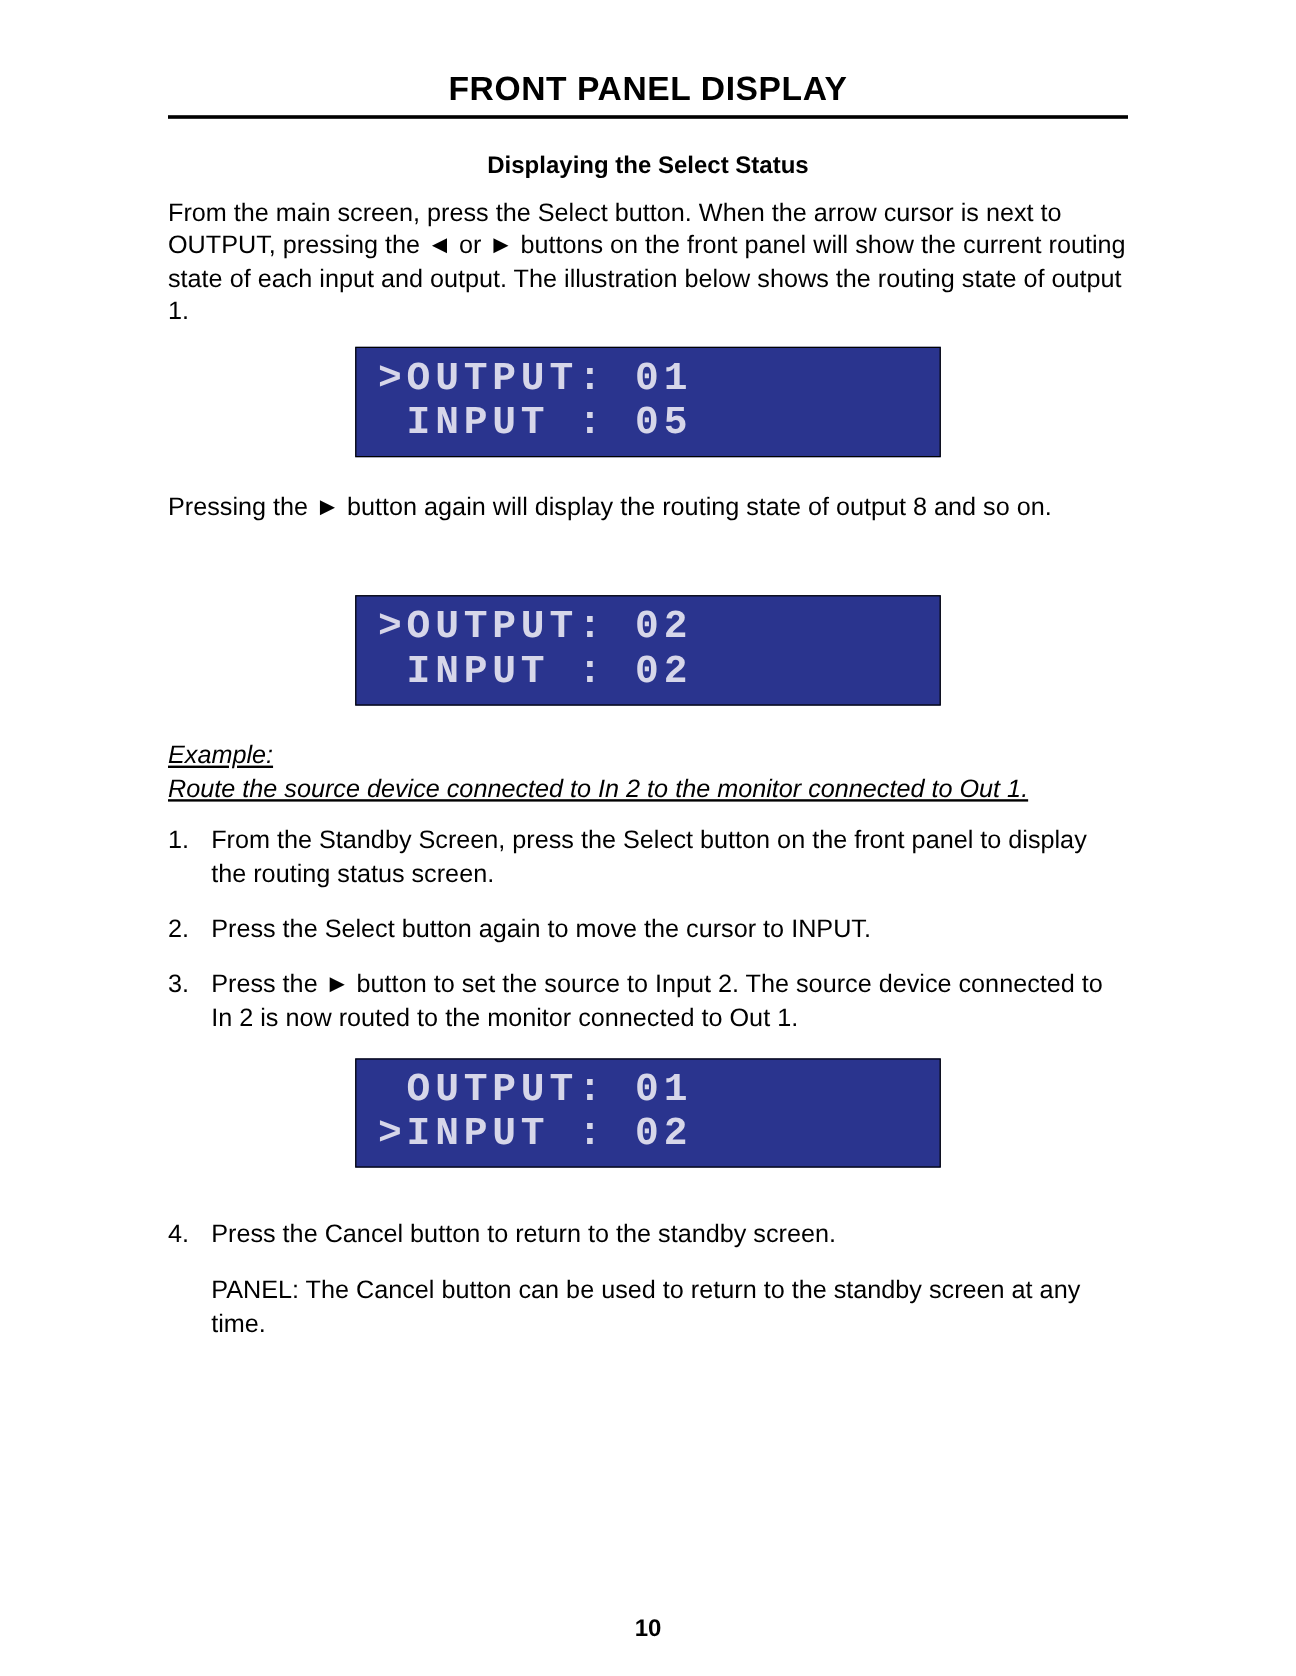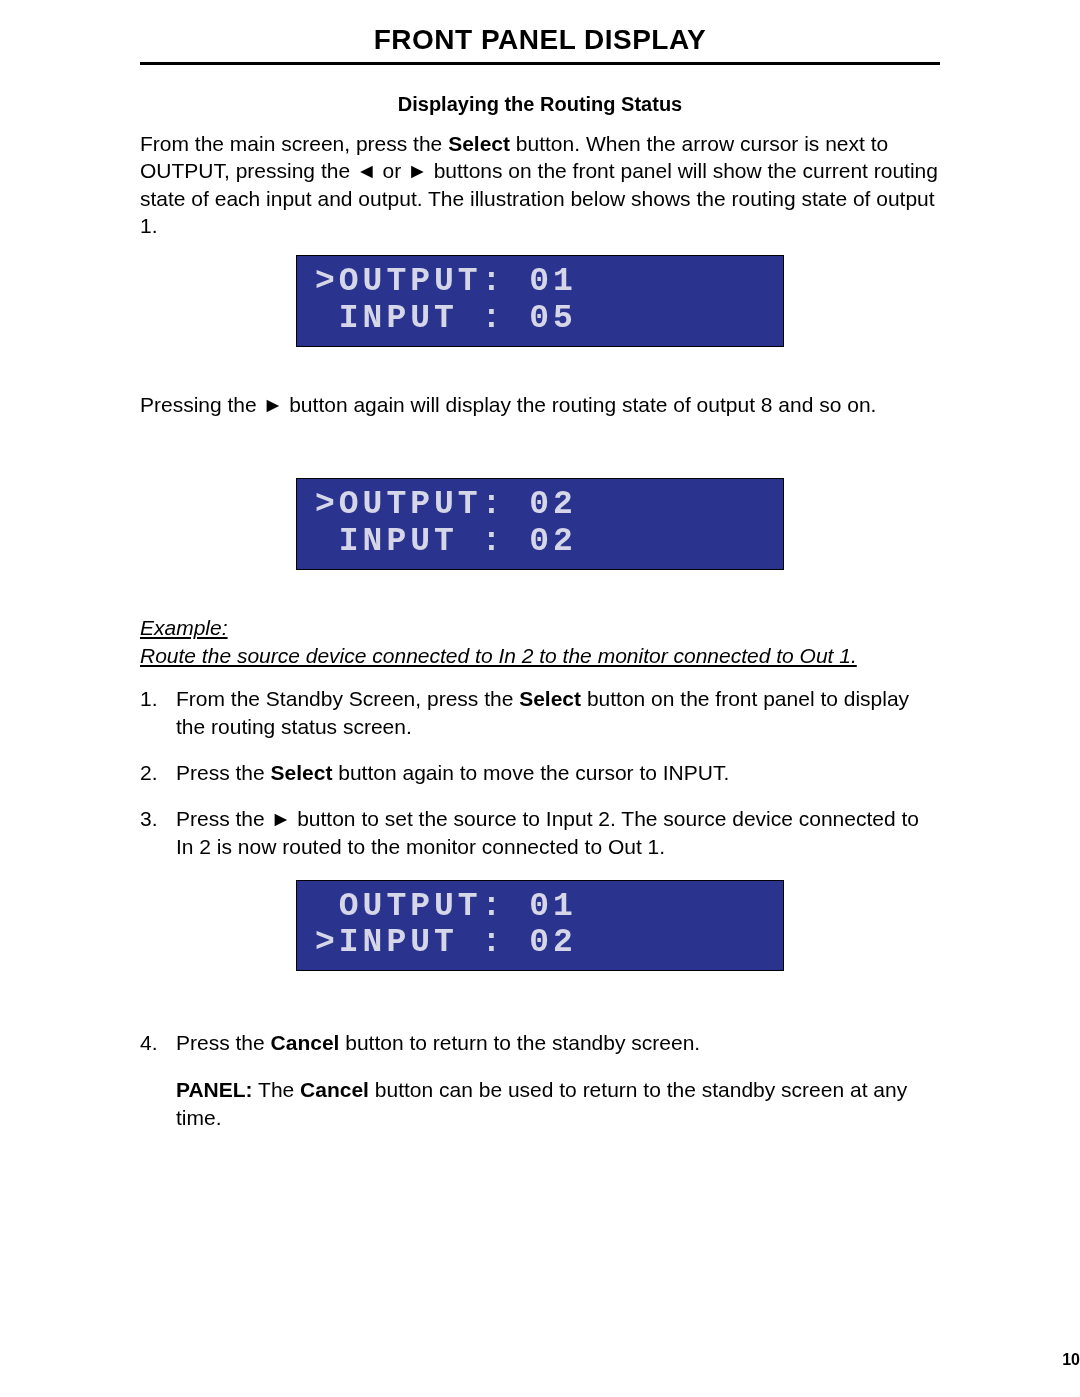"FRONT PANEL DISPLAY" .page { padding: 24px 140px 40px 140px -> 58px 140px 40px 140px }
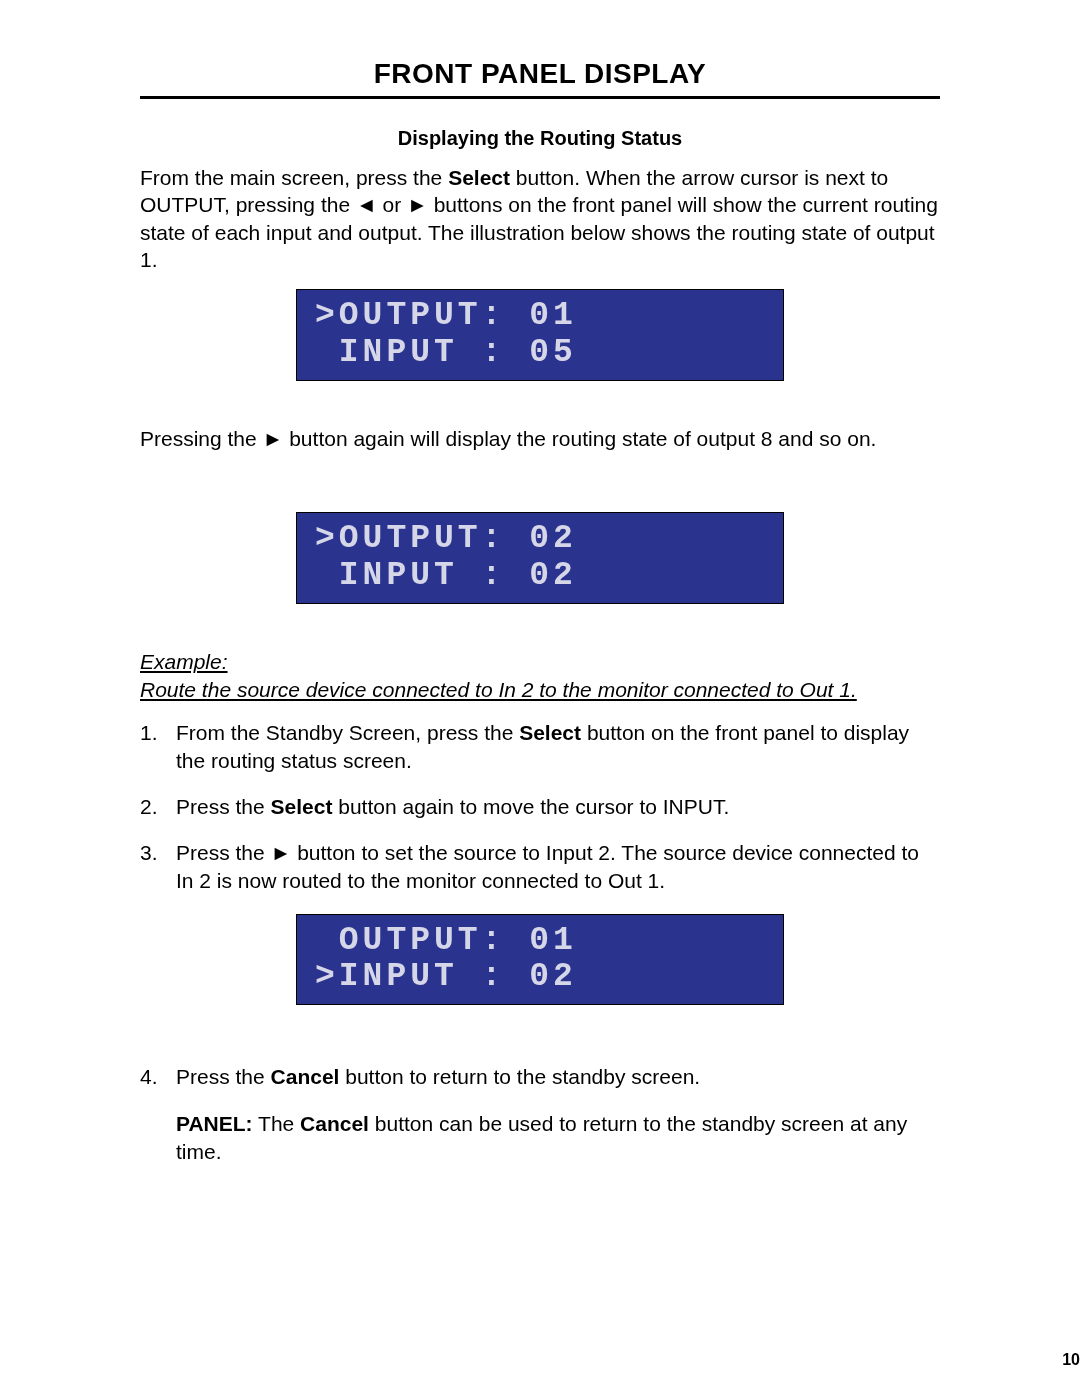"Displaying the Routing Status" div.subheading { text: Routing -> Select }
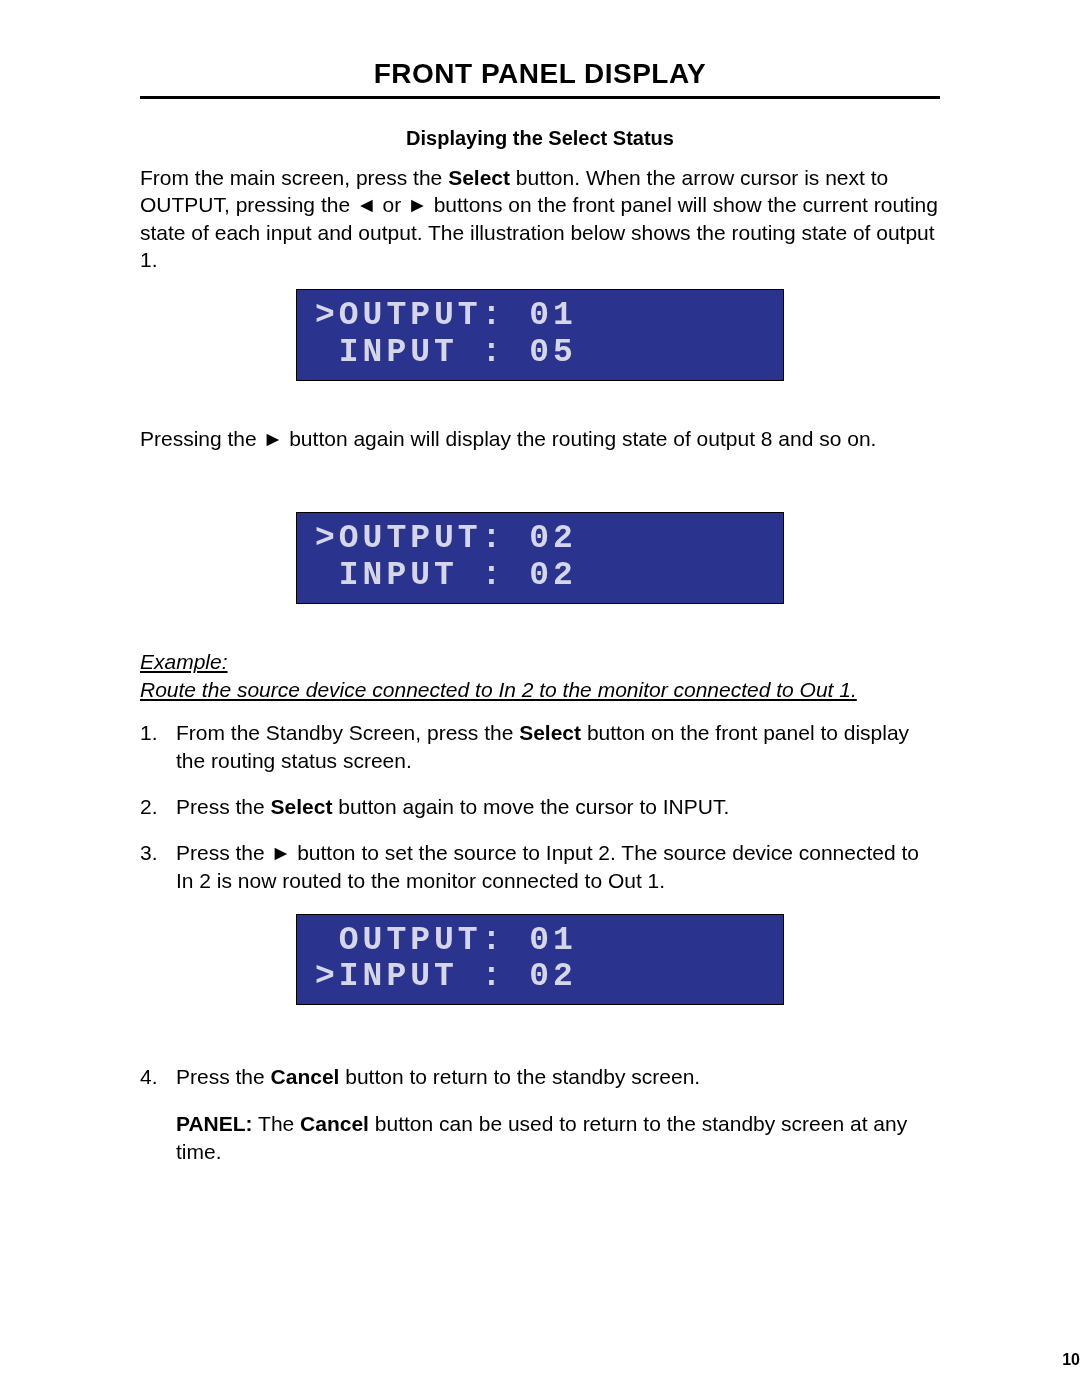"Select" .bold { font-weight: bold -> normal }
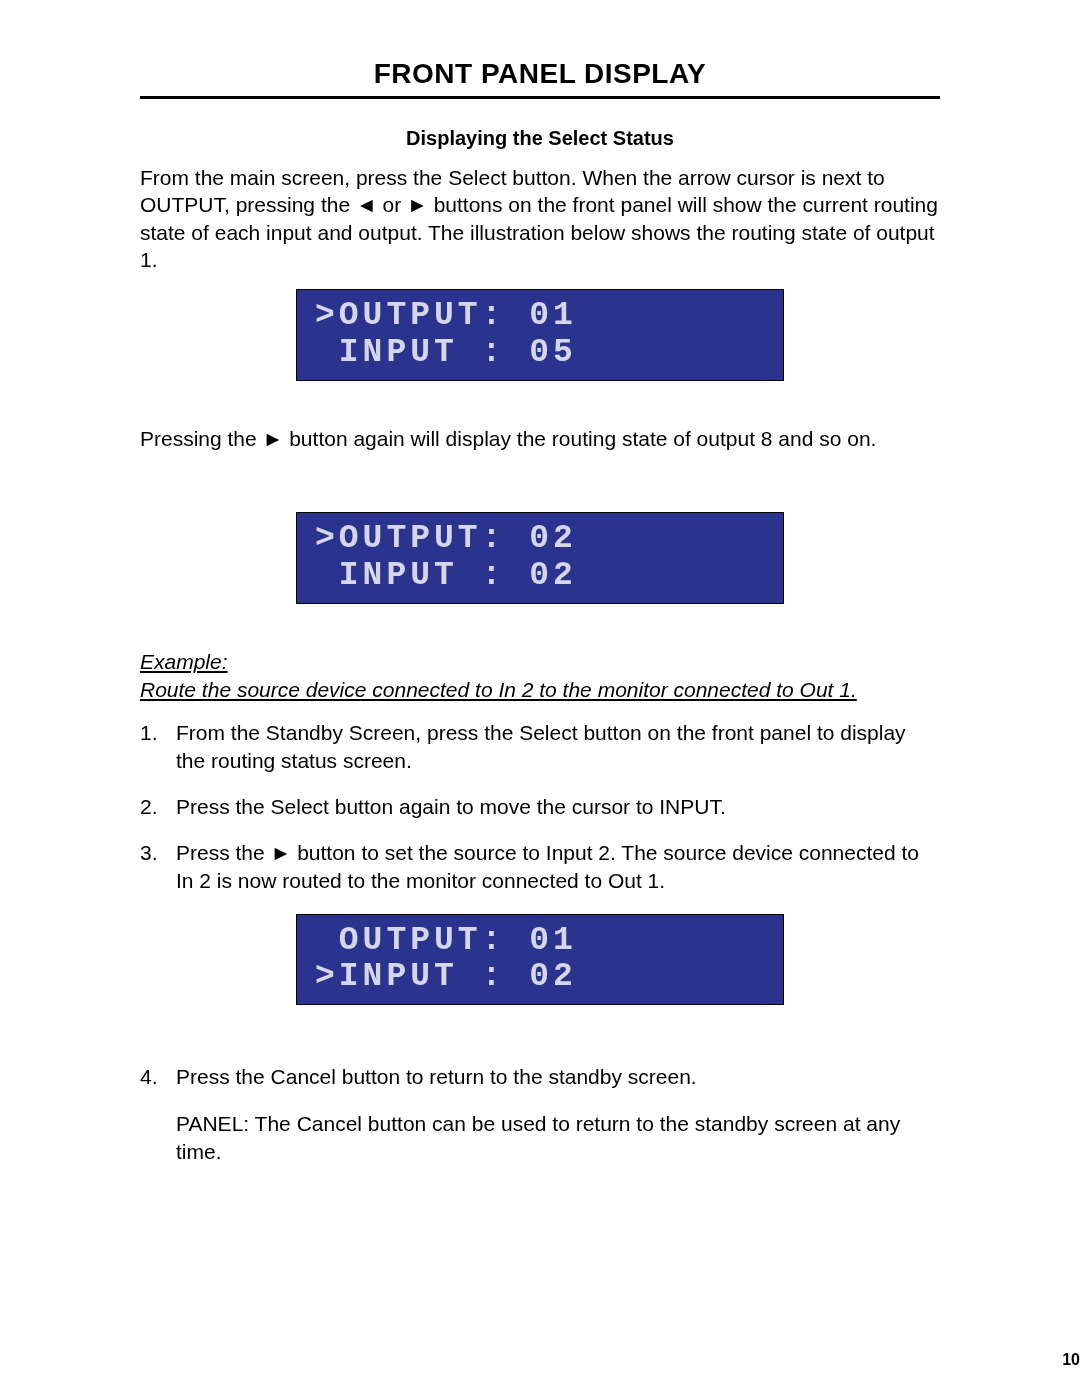">OUTPUT: 01" .lcd { margin: 14px auto 44px auto -> 14px auto 28px auto }
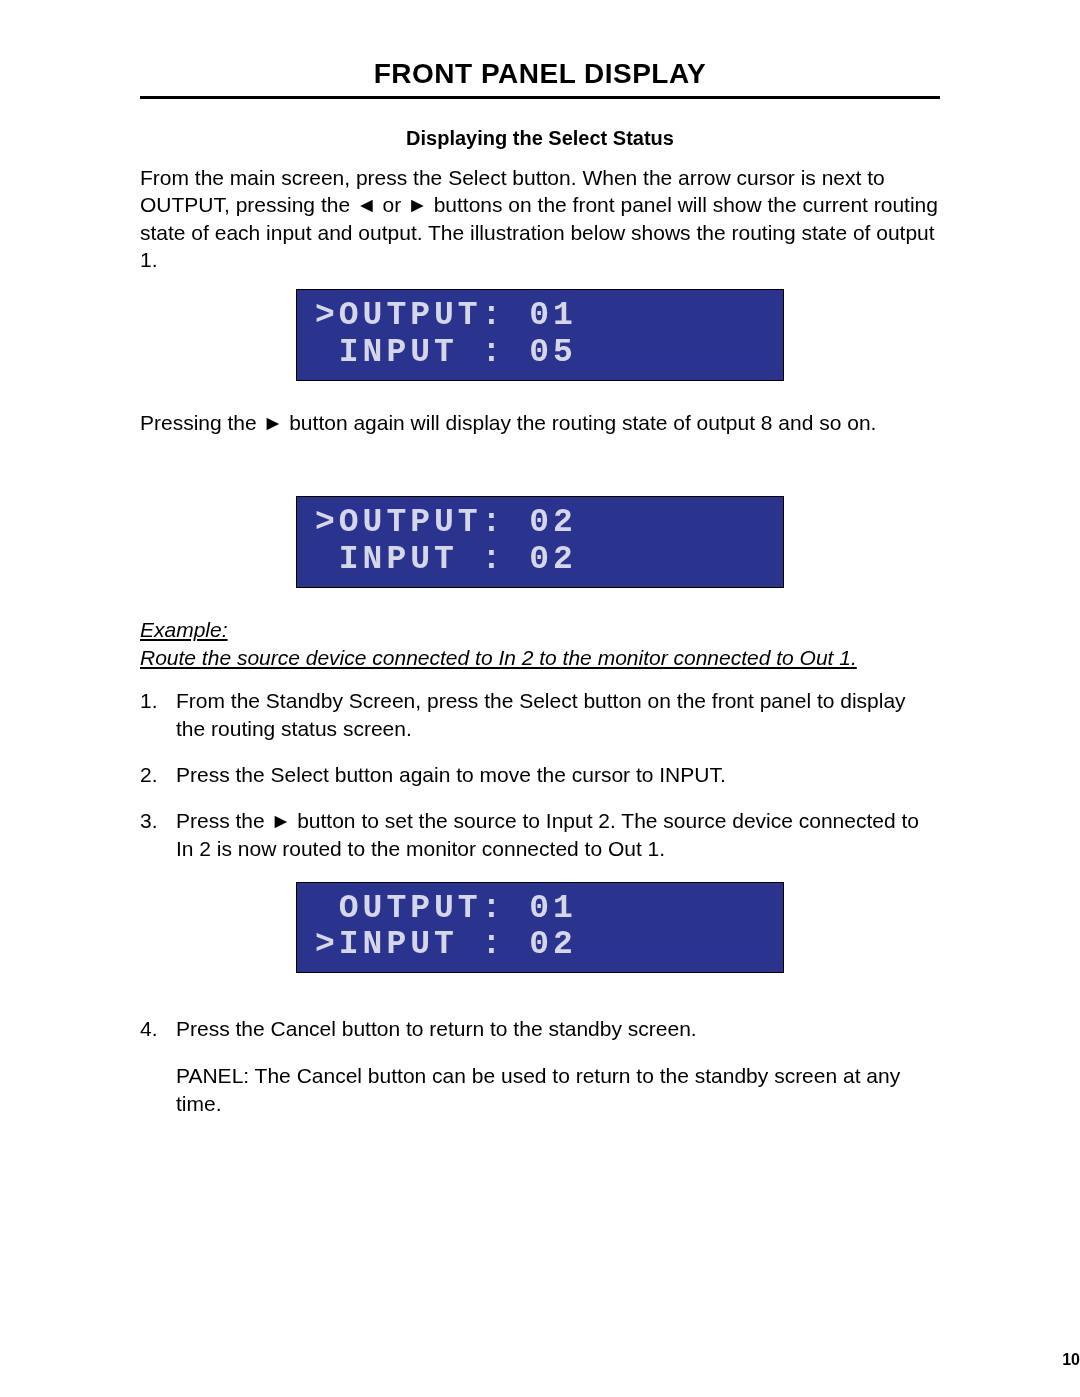"10" .pagenum { font-size: 16px -> 20px; text-align: right -> center }
